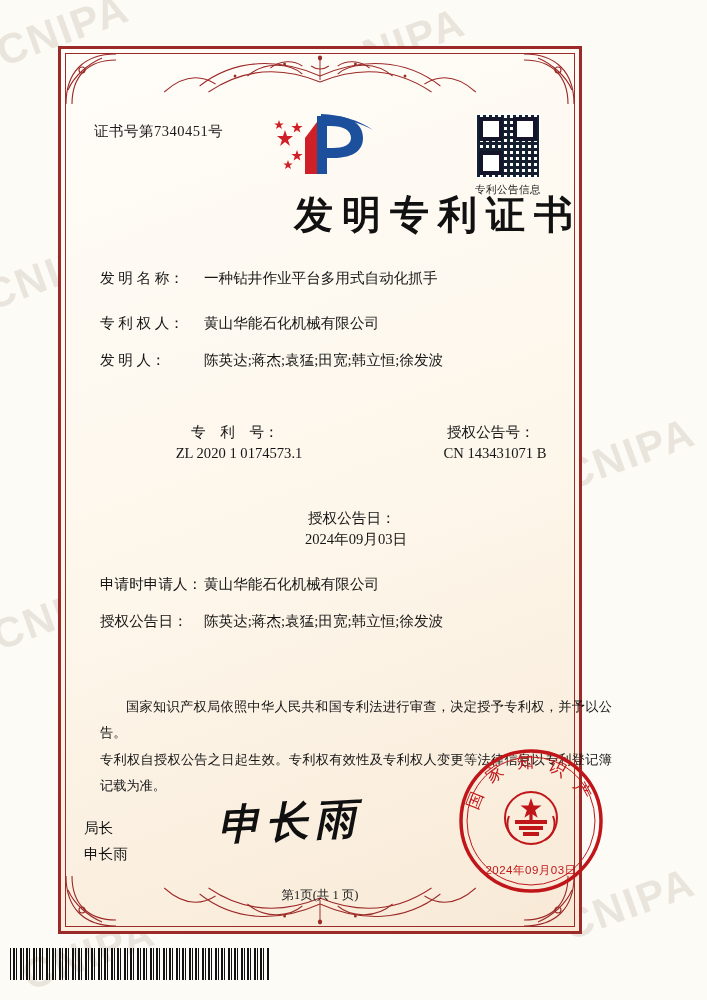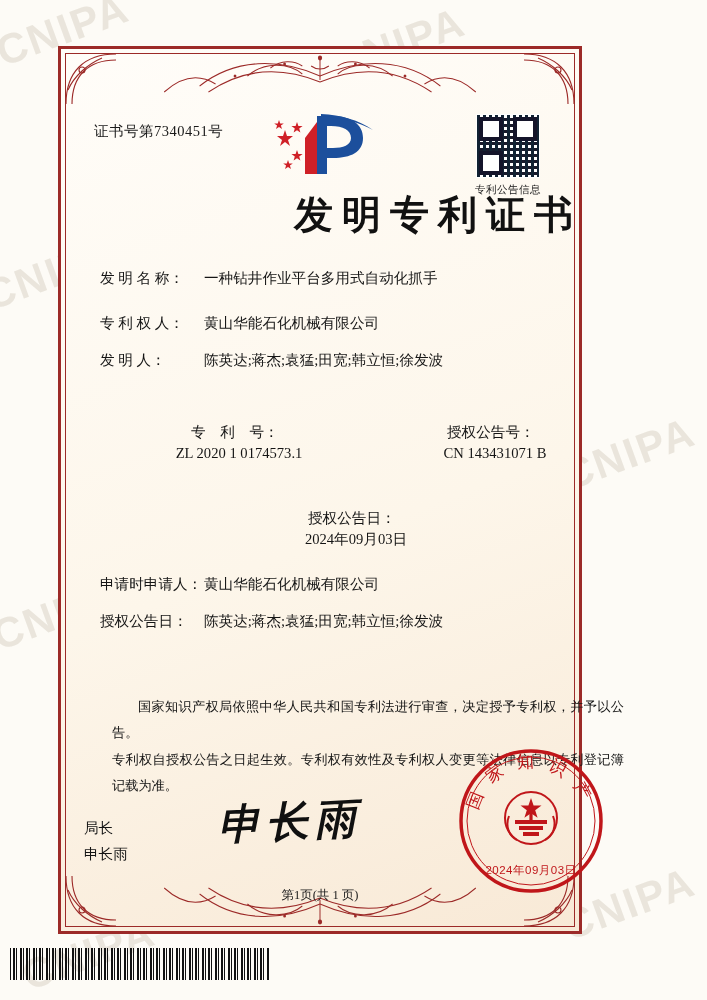"国家知识产权局依照中华人民共和国专利法进行审查，决定授予专利权，并予以公告。" .statement { margin-left: 12px -> none }
